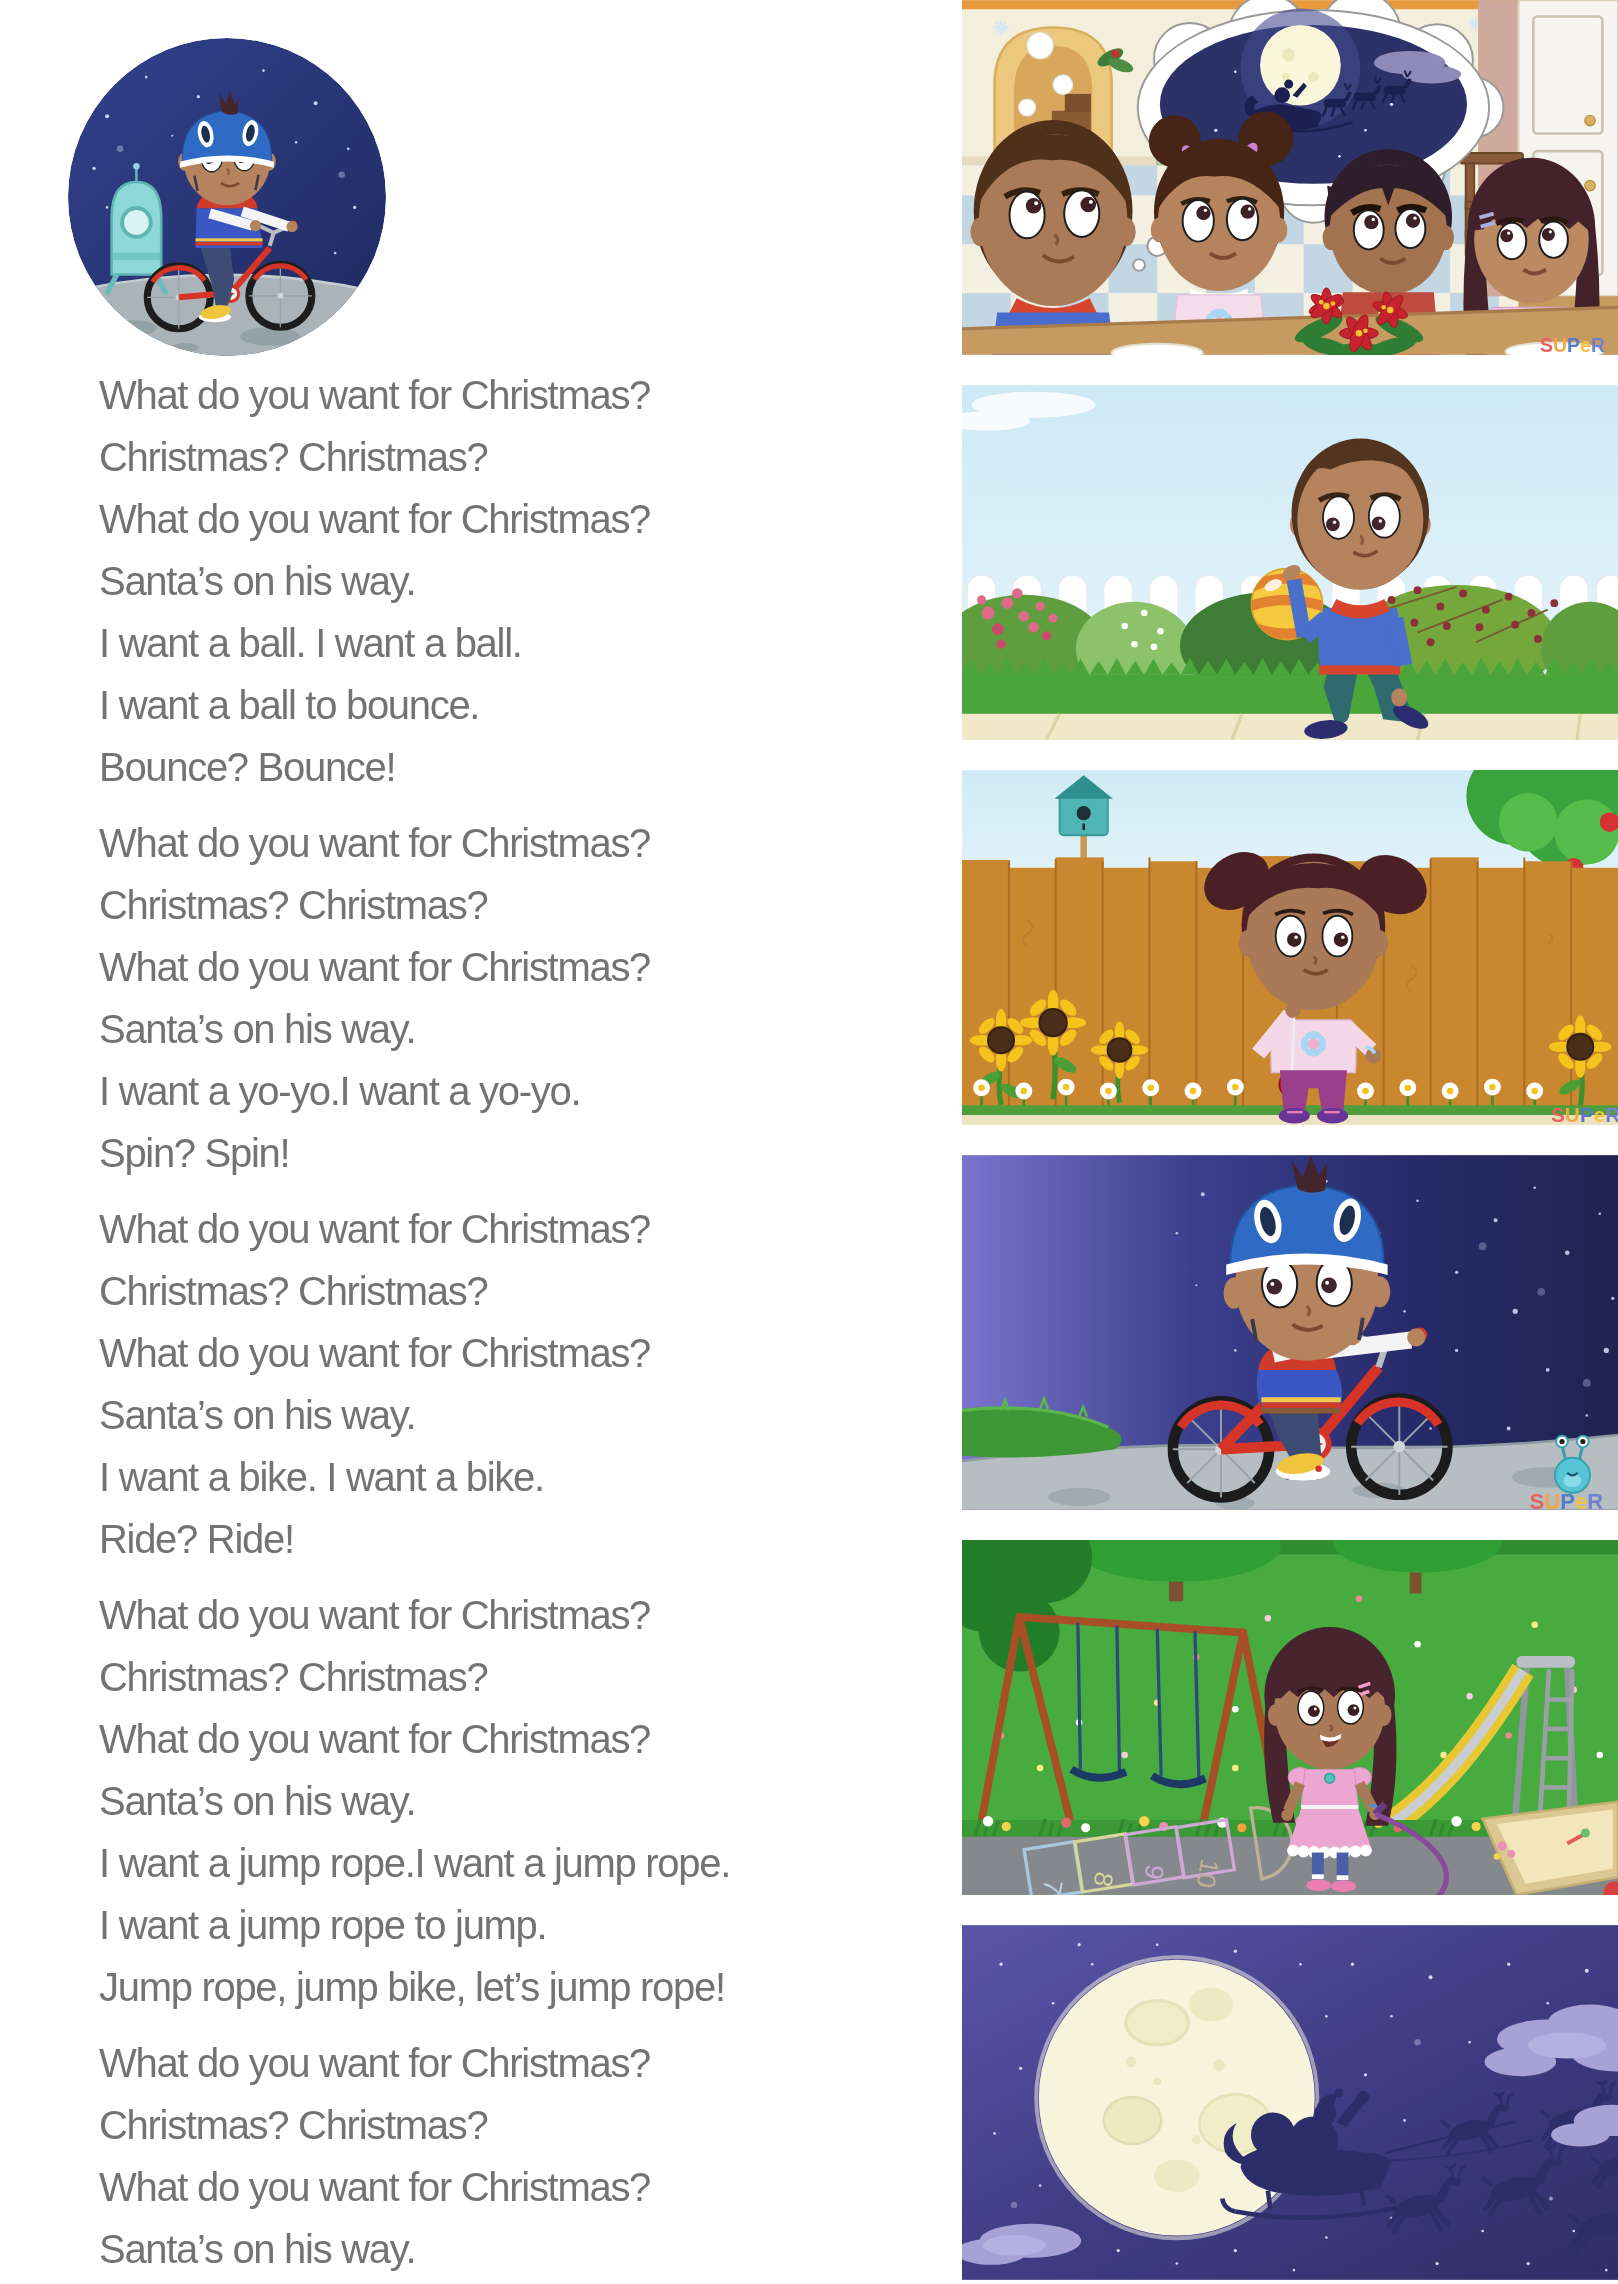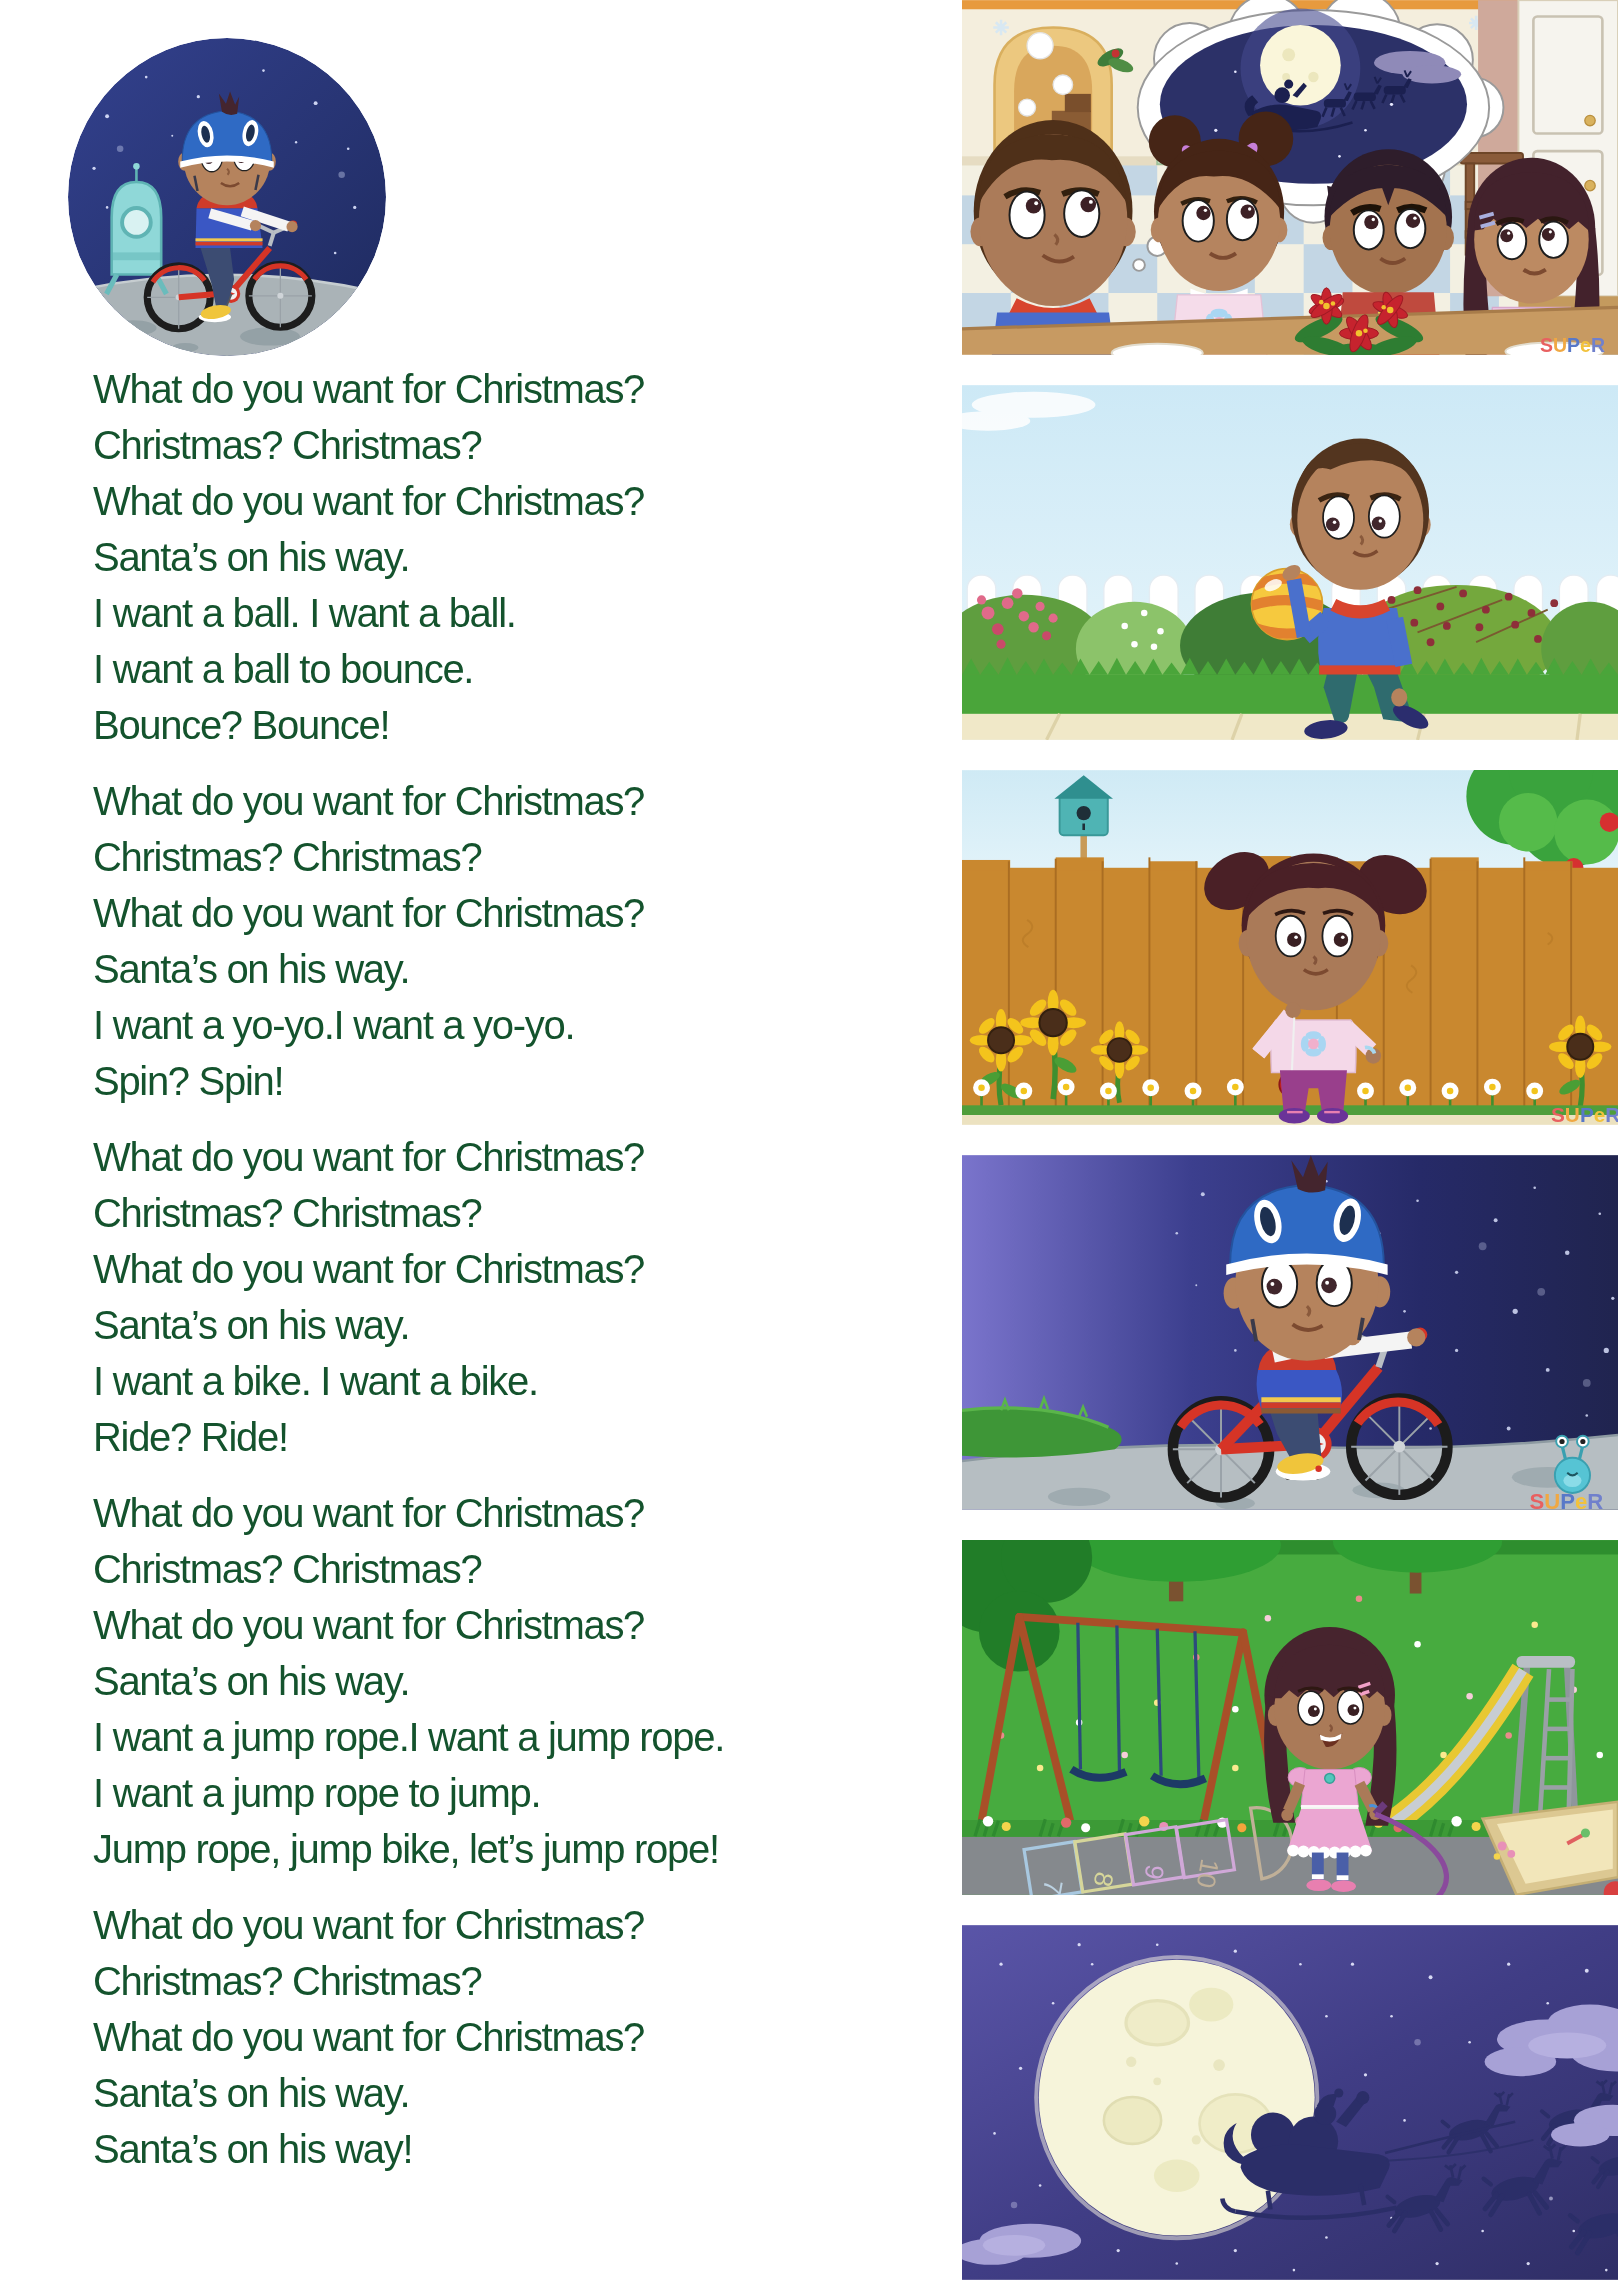"What do you want for" .line { color: #14532d -> #737373; margin: 10px -> 16px }
